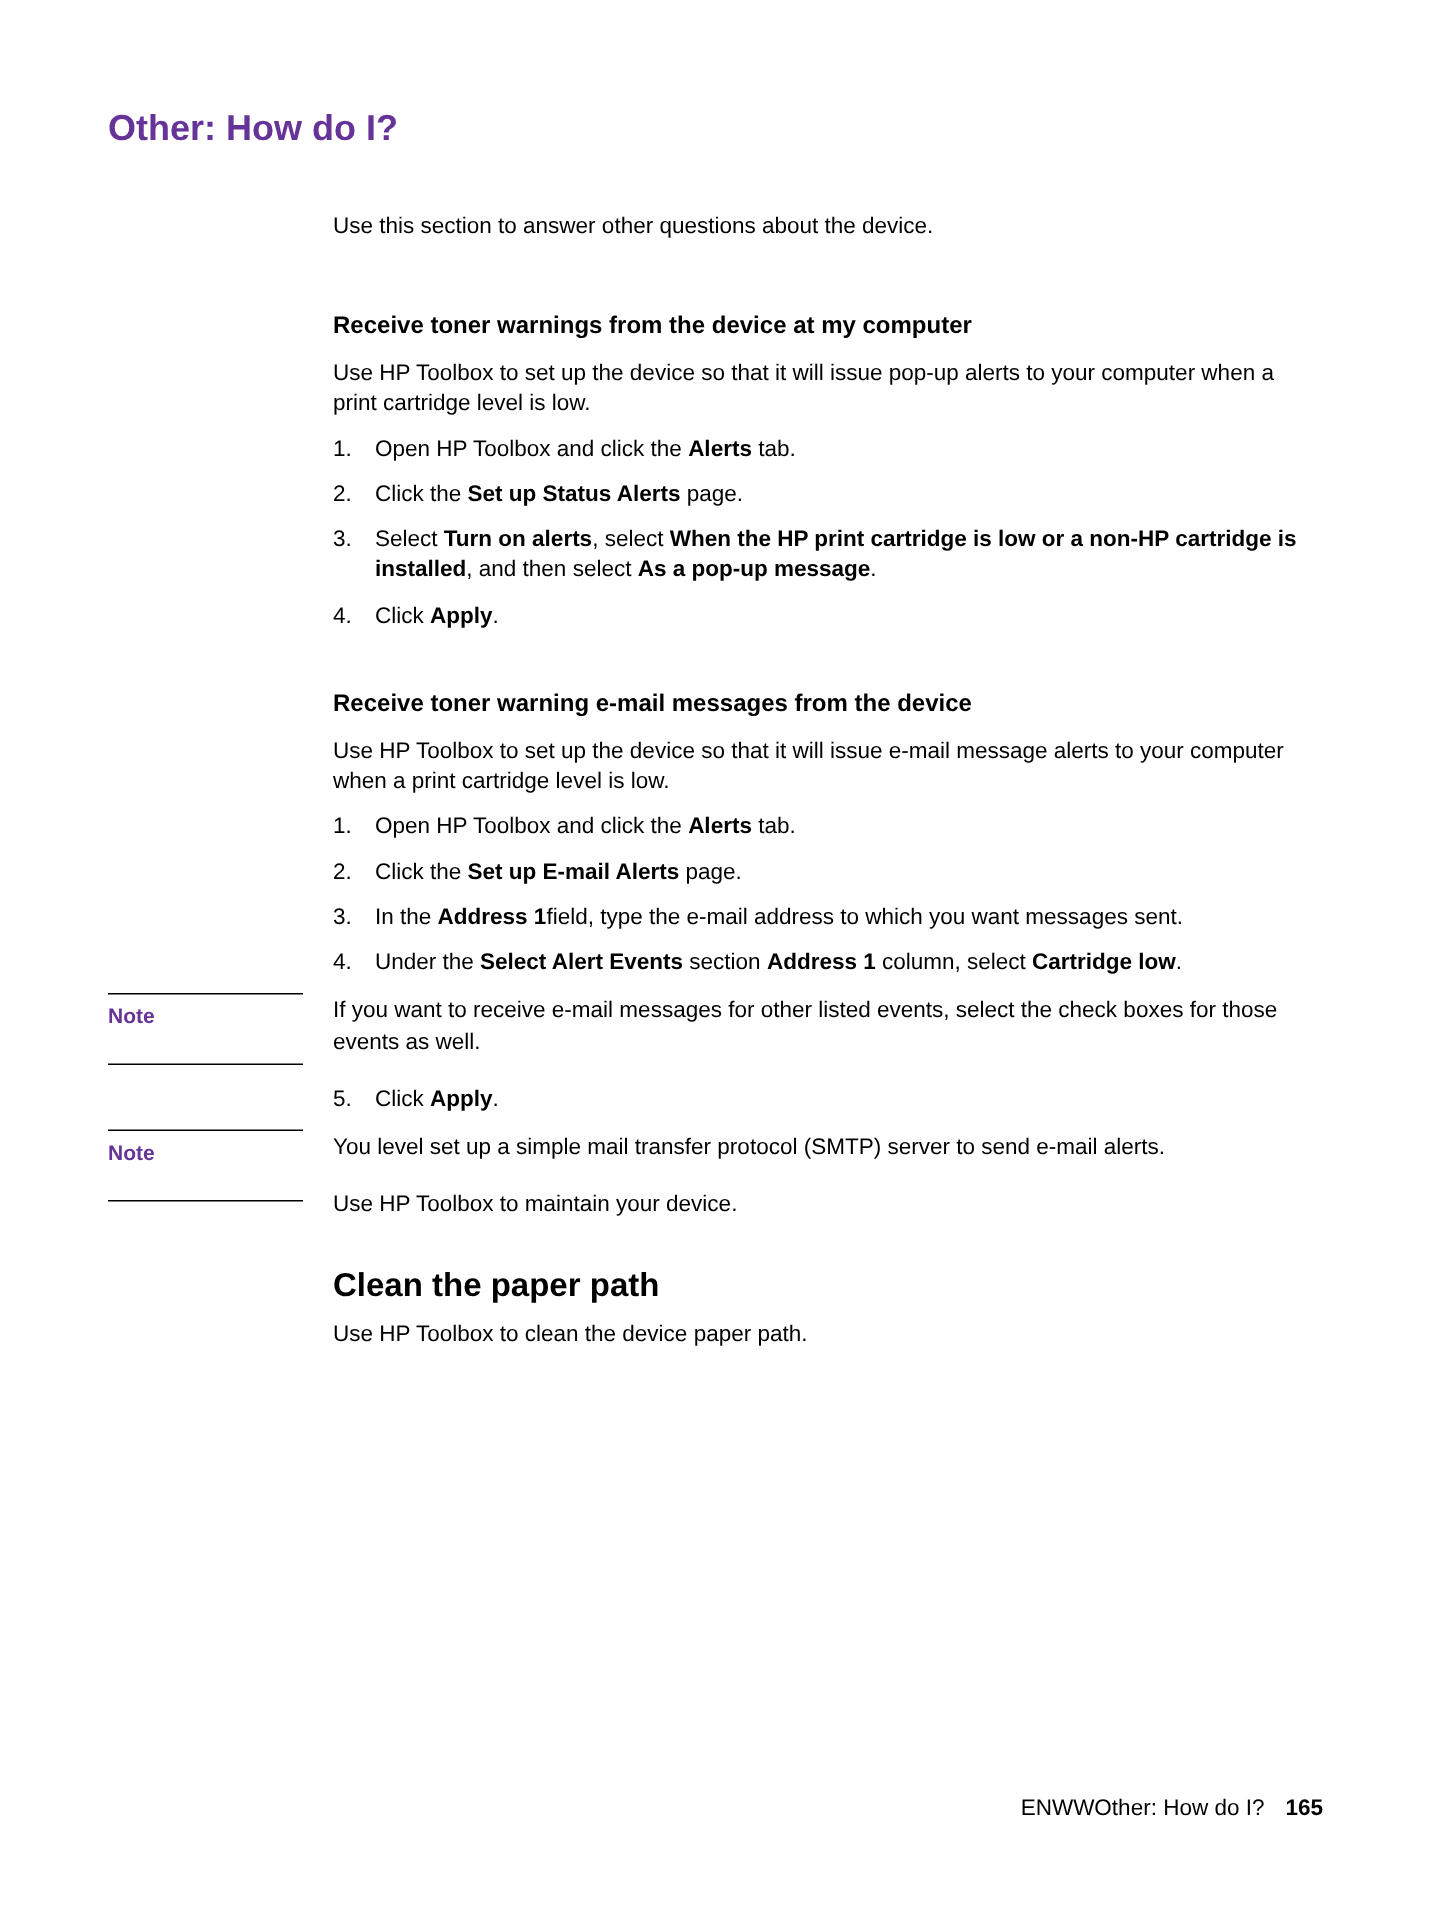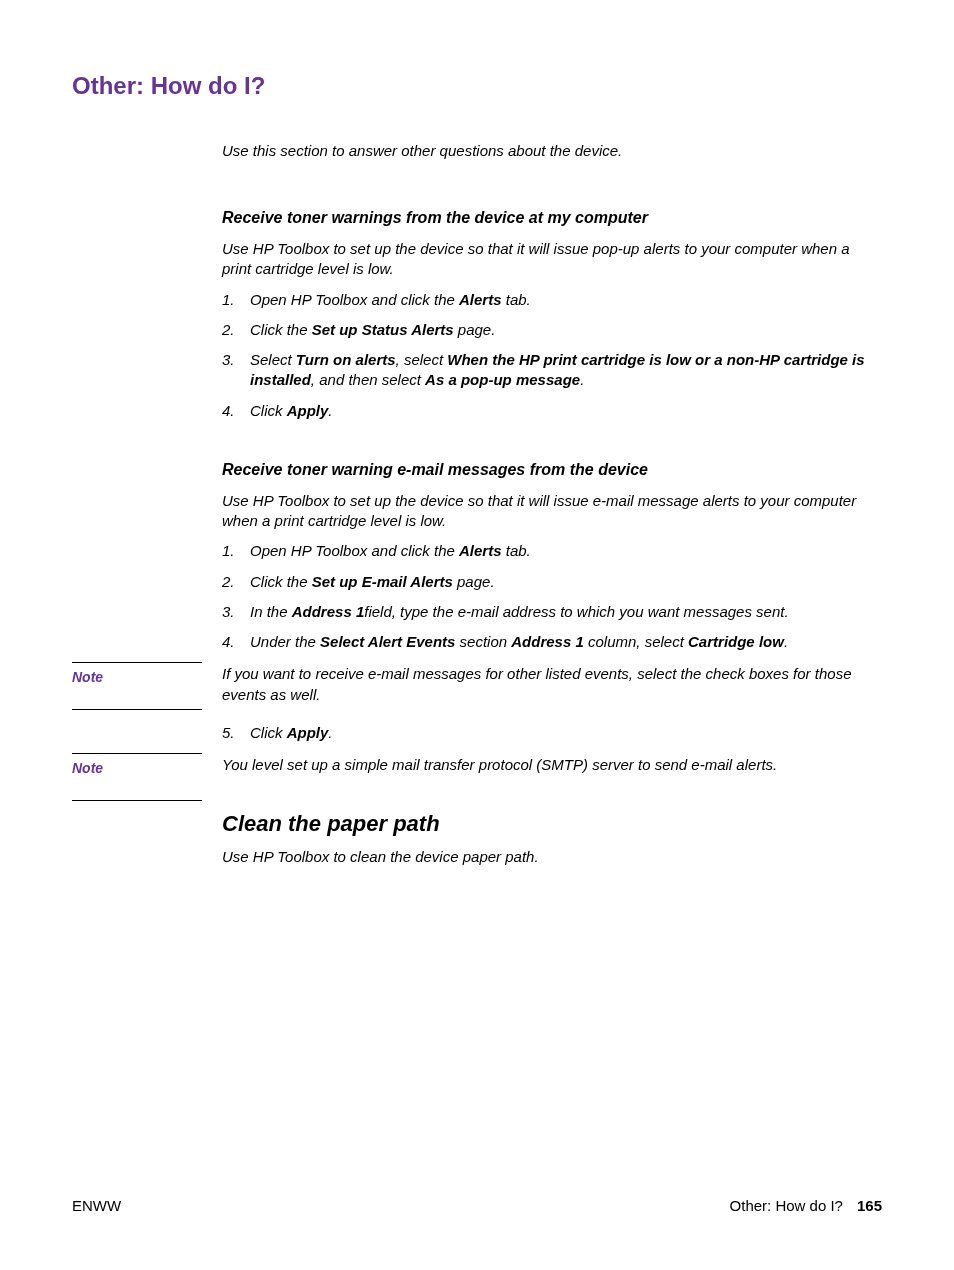"Use this section to answer" .content-col { font-style: italic -> none }
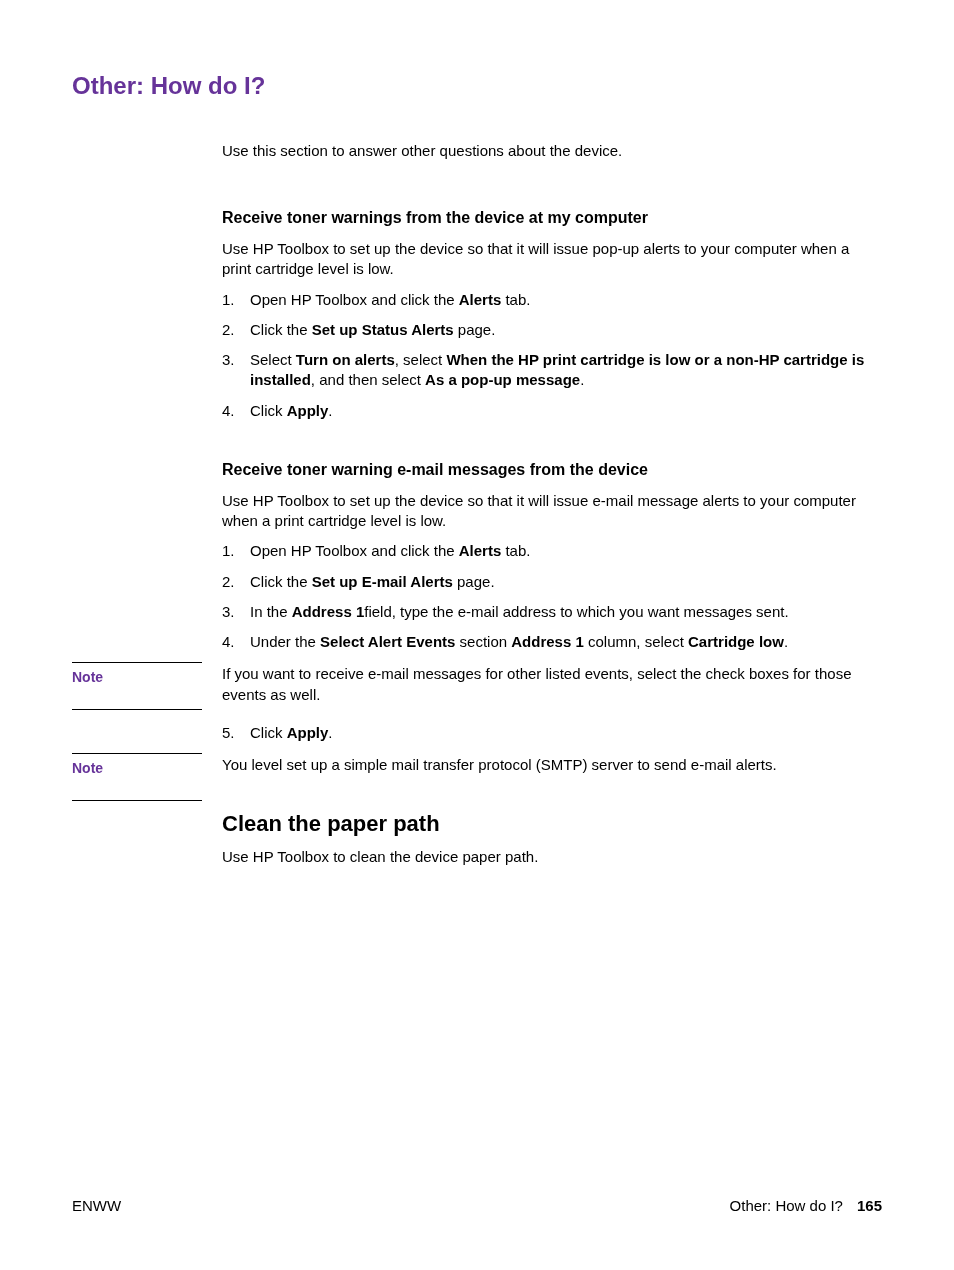"Use HP Toolbox to maintain" p.para { html: none -> <p>Use HP Toolbox to maintain your device.</p> }
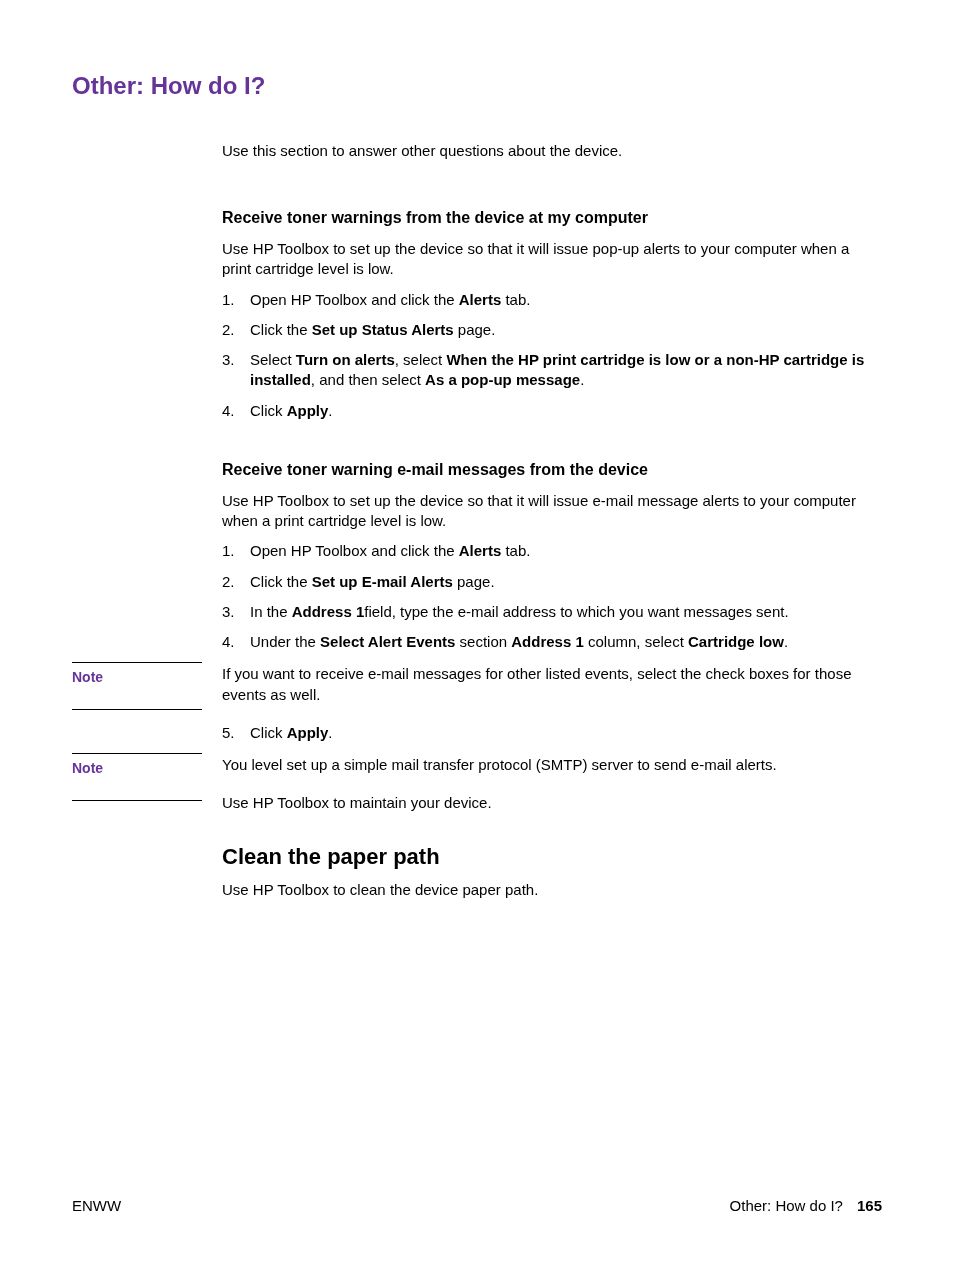"ENWW" .footer { justify-content: space-between -> flex-end }
